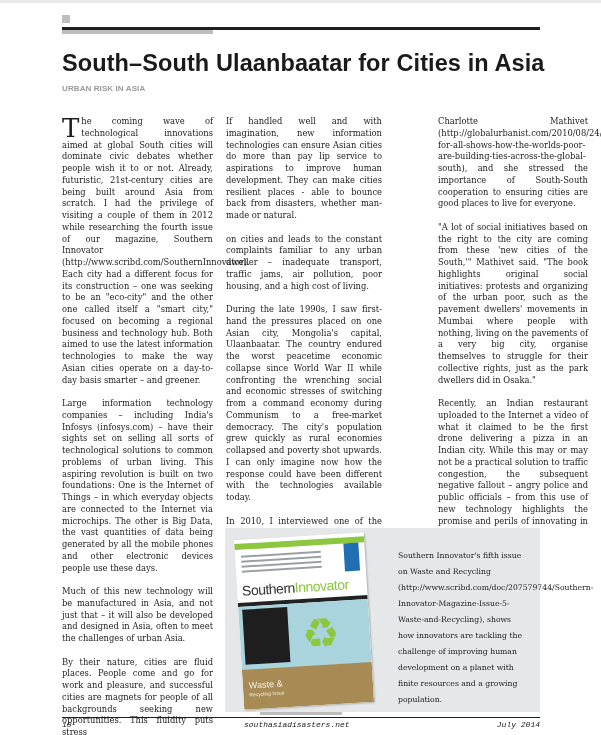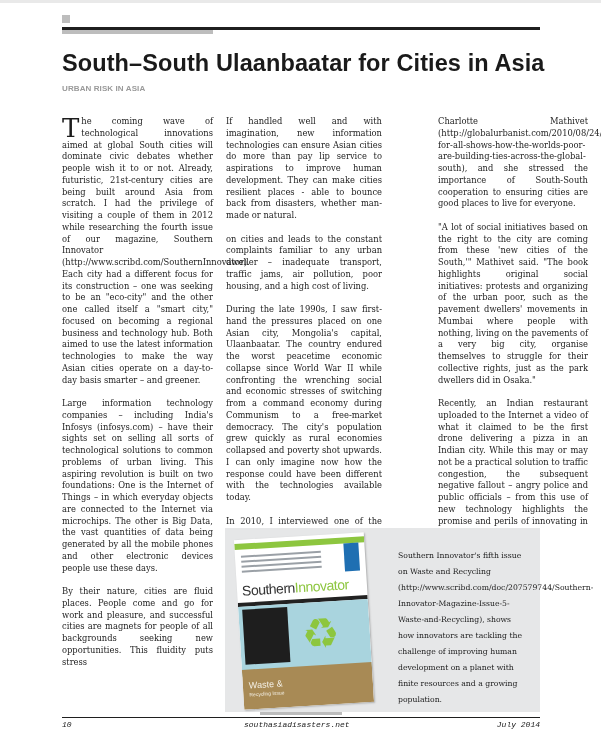"Much of this new technology" p { html: none -> <p>Much of this new technology will be manufactured in Asia, and not just that – it will also be developed and designed in Asia, often to meet the challenges of urban Asia.</p> }
